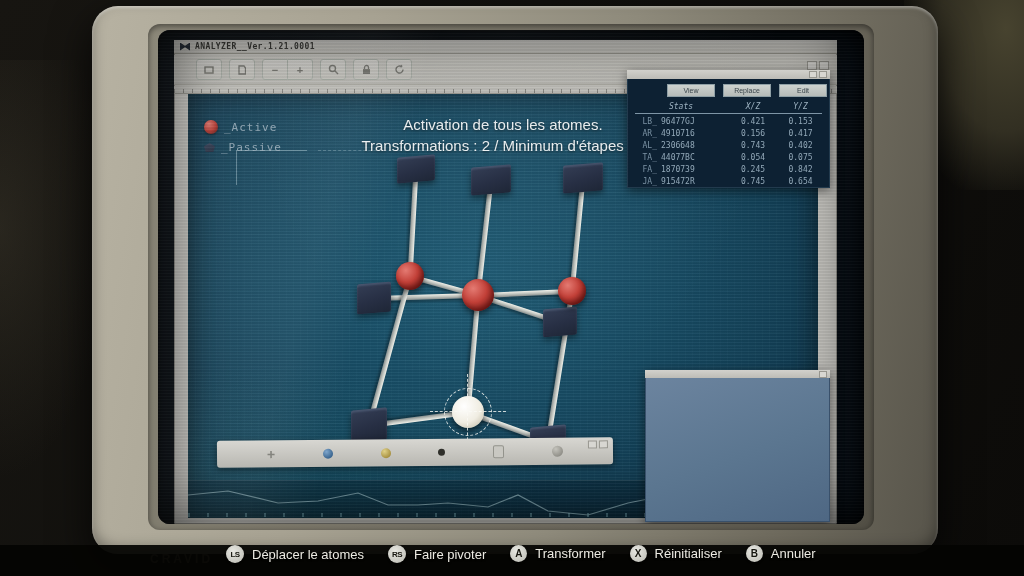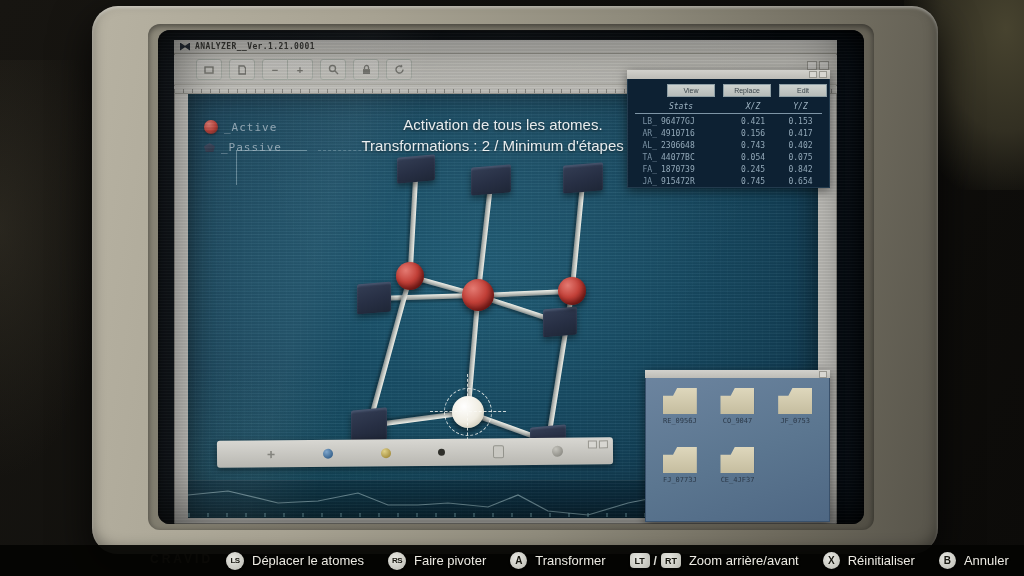"RE_0956J" div.abs { html: <div> <div> <span></span> <span>RE_0956J</span> </div> <div> <span></span> <span>CO_9047</span> </div> <div> <span></span> <span>JF_0753</span> </div> <div> <span></span> <span>FJ_0773J</span> </div> <div> <span></span> <span>CE_4JF37</span> </div> </div> -> none }
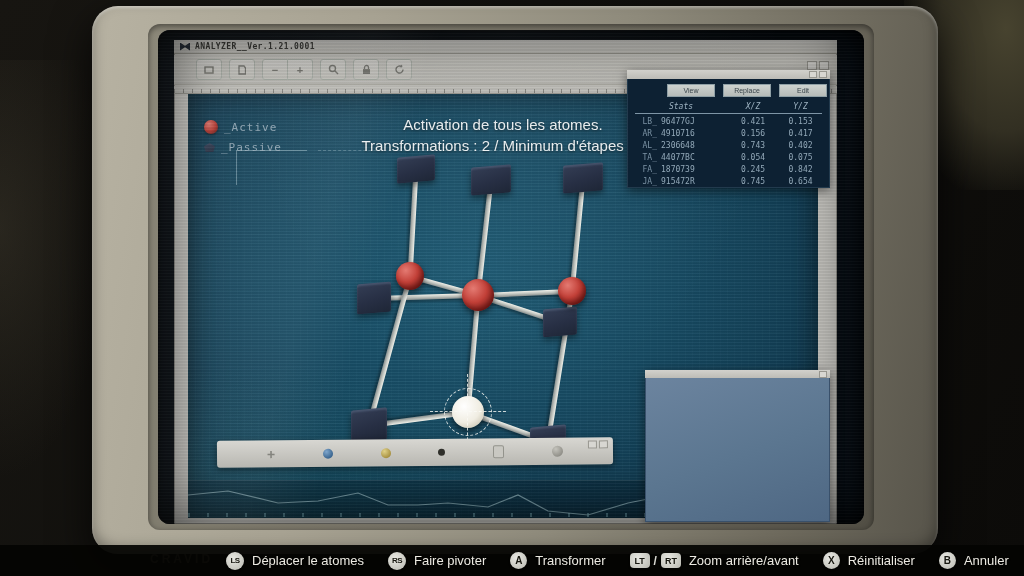"LS" #hintbar { align-items: center -> flex-start }
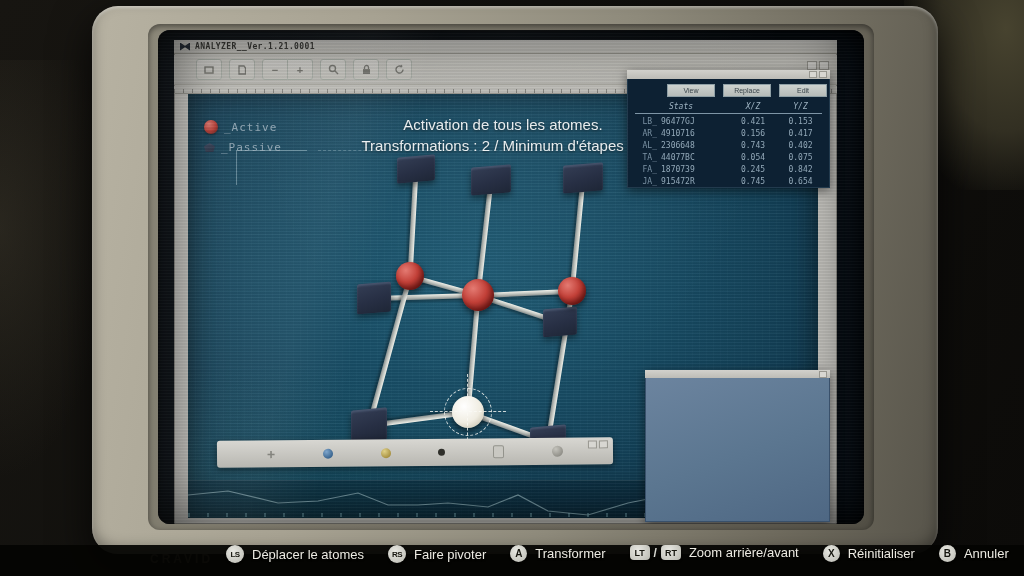"LT" div.hint { html: <div> <span> <span>LT</span> <span>/</span> <span>RT</span> </span> <span>Zoom arrière/avant</span> </div> -> none }
